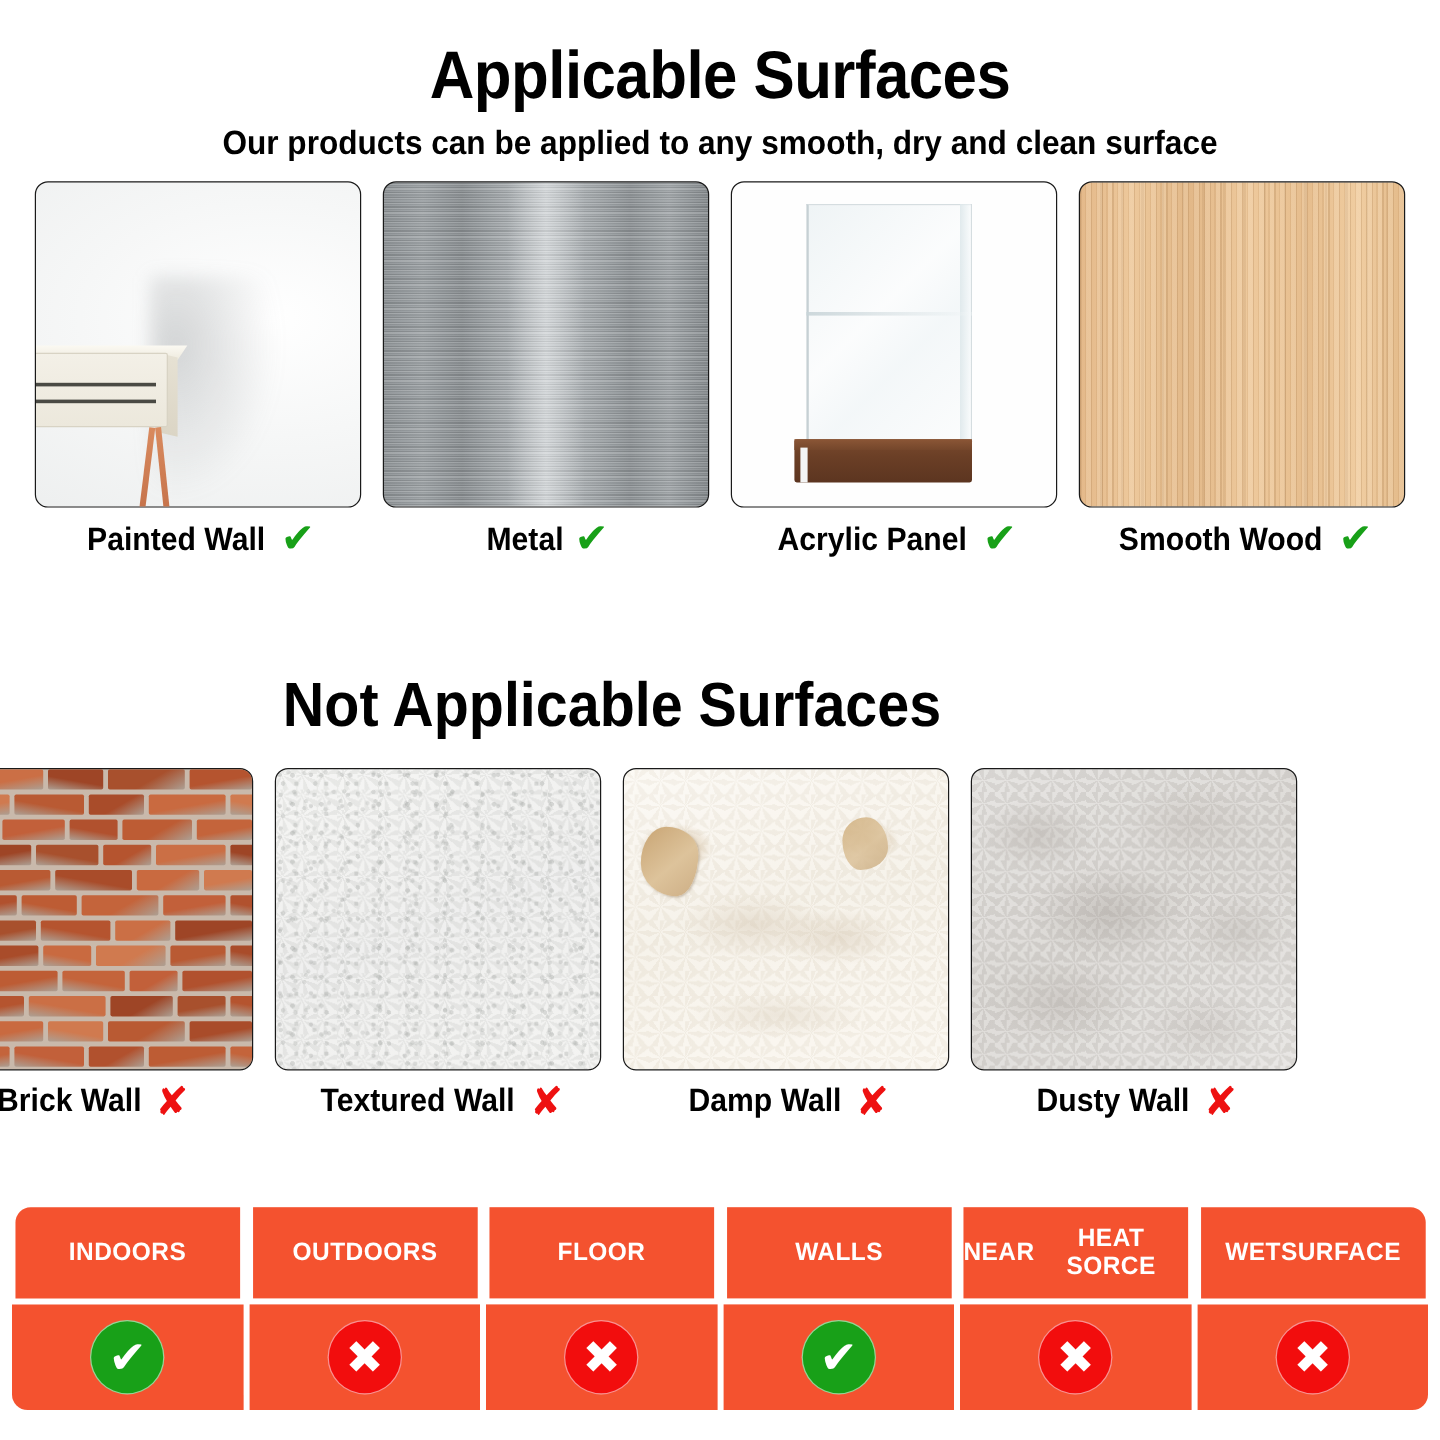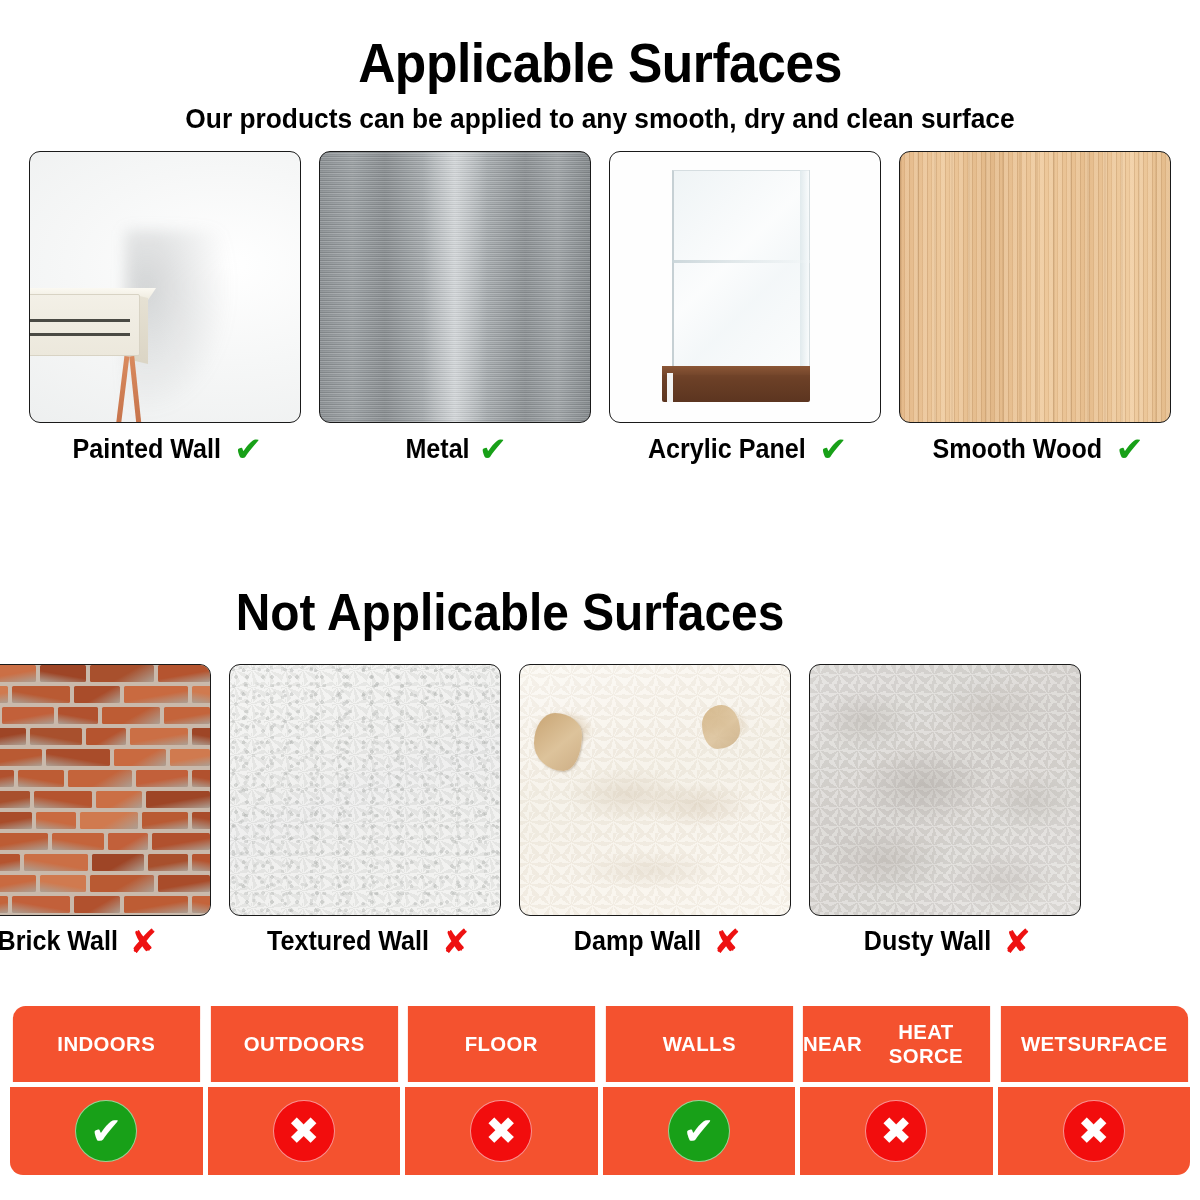"Not Applicable Surfaces" div { top: 582px -> 558px }
